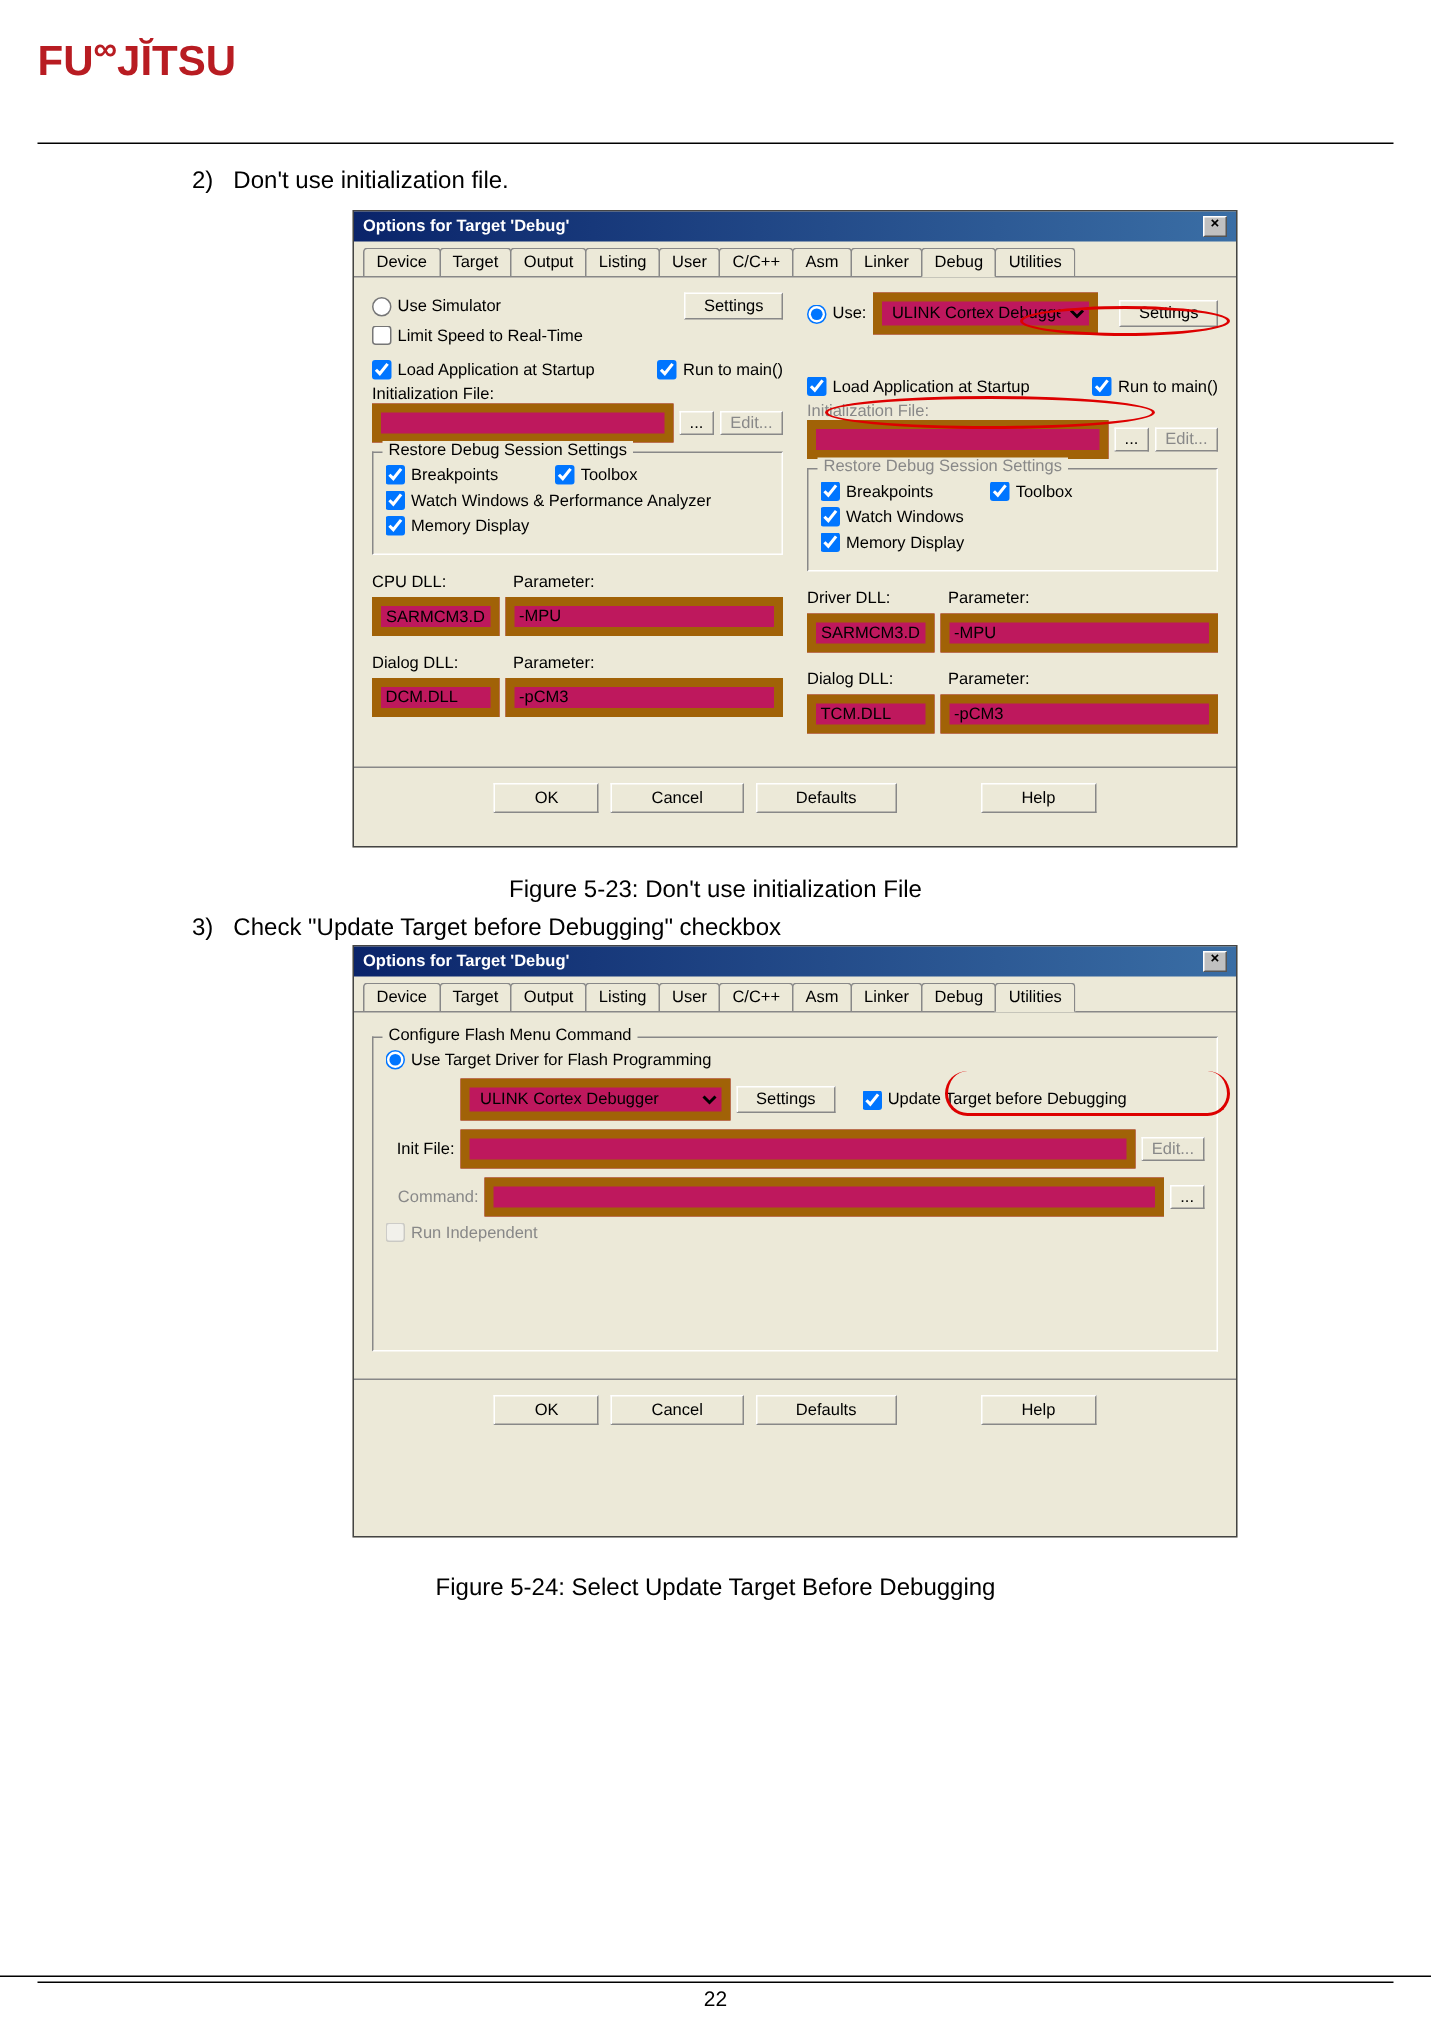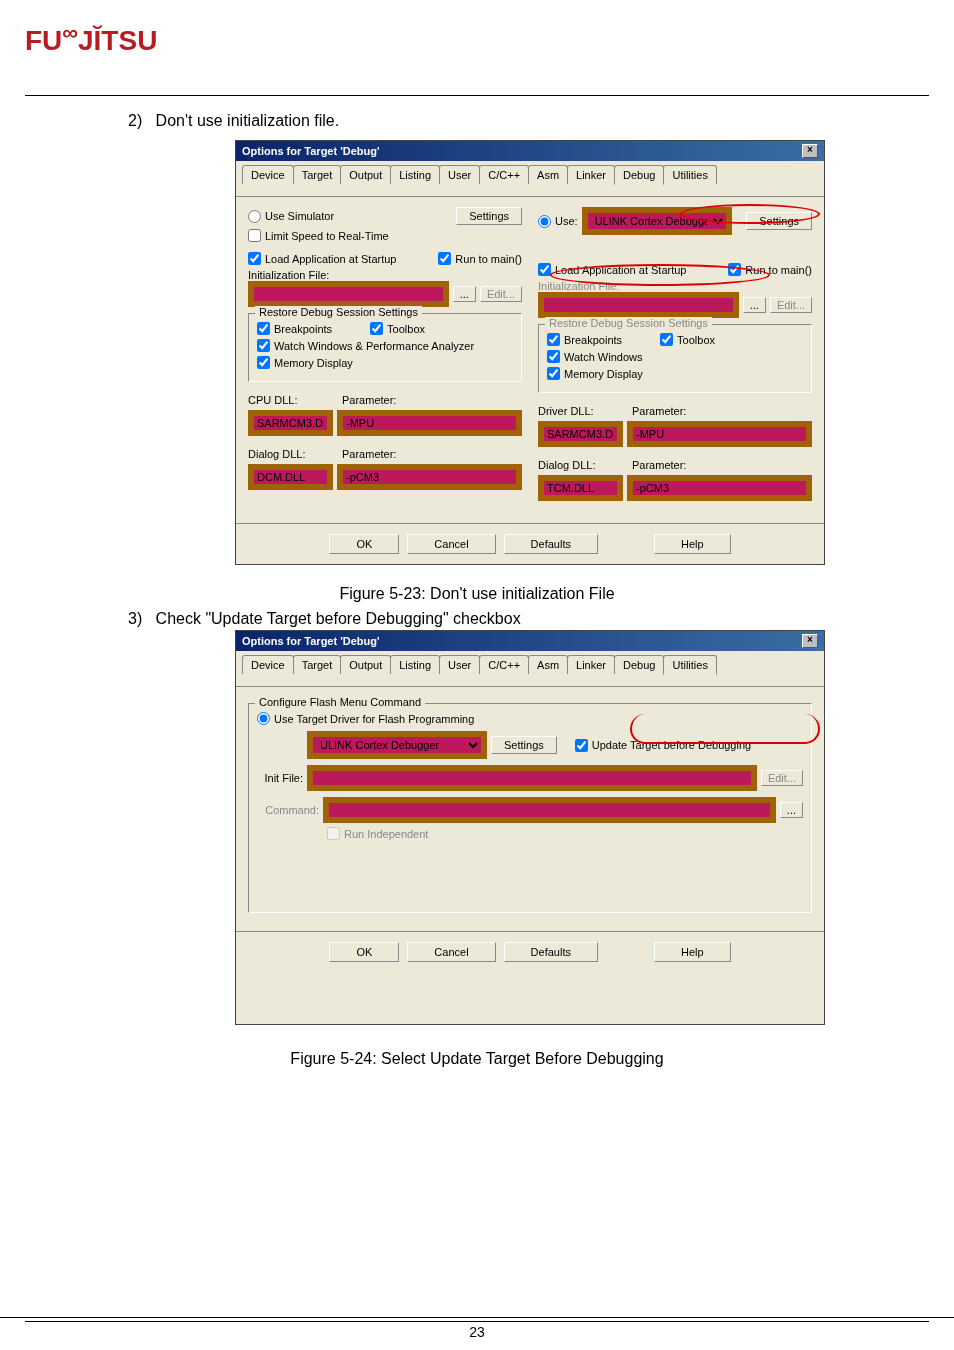"Device" .tab-strip { padding: 4px 6px 12px 6px -> 4px 6px 0 6px }
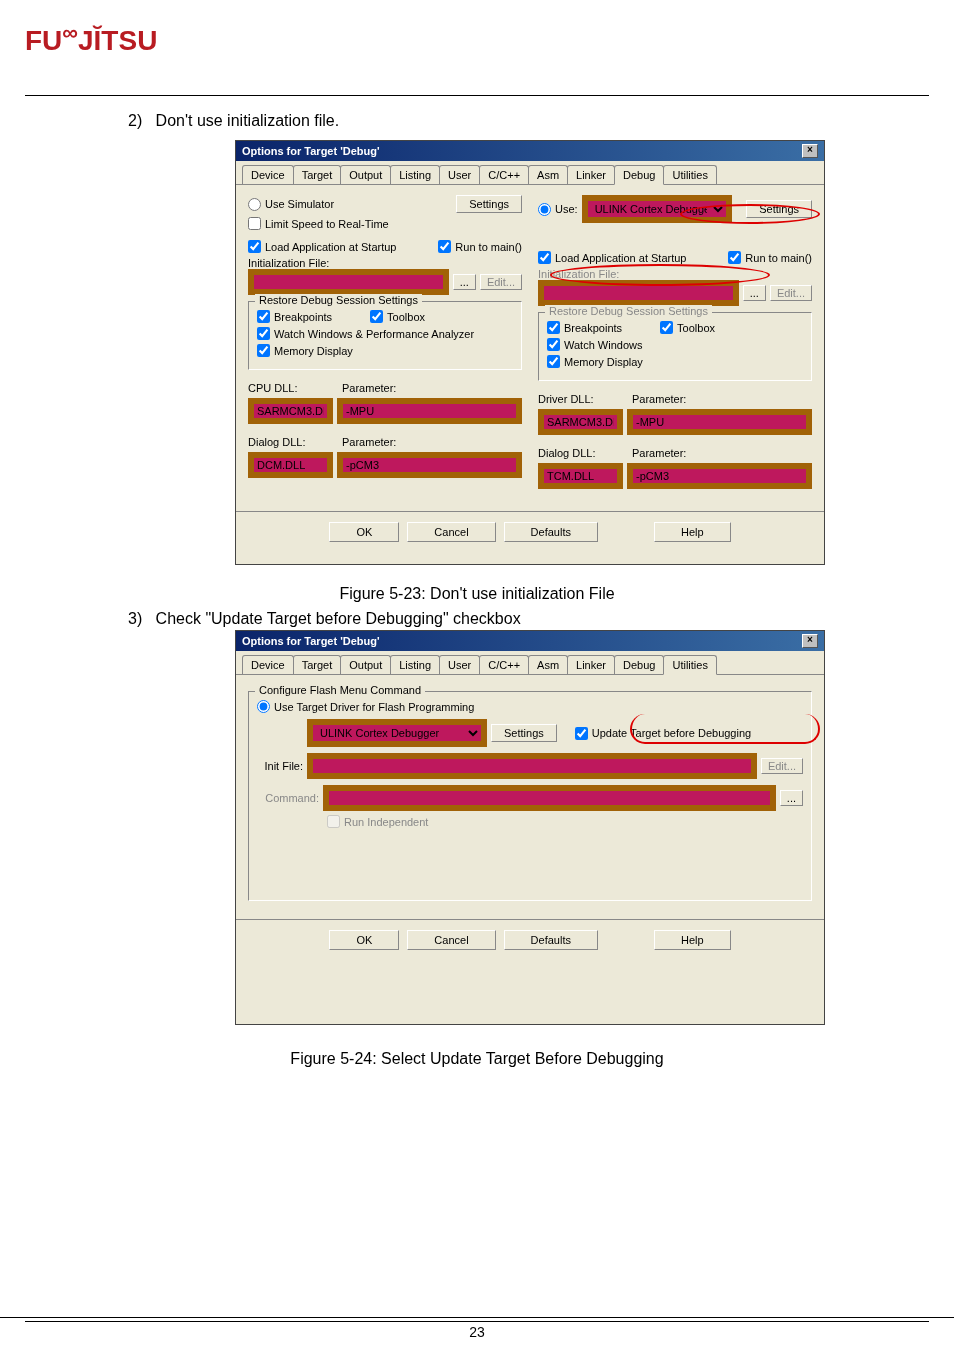"Run Independent" div.row { margin-left: 70px -> none }
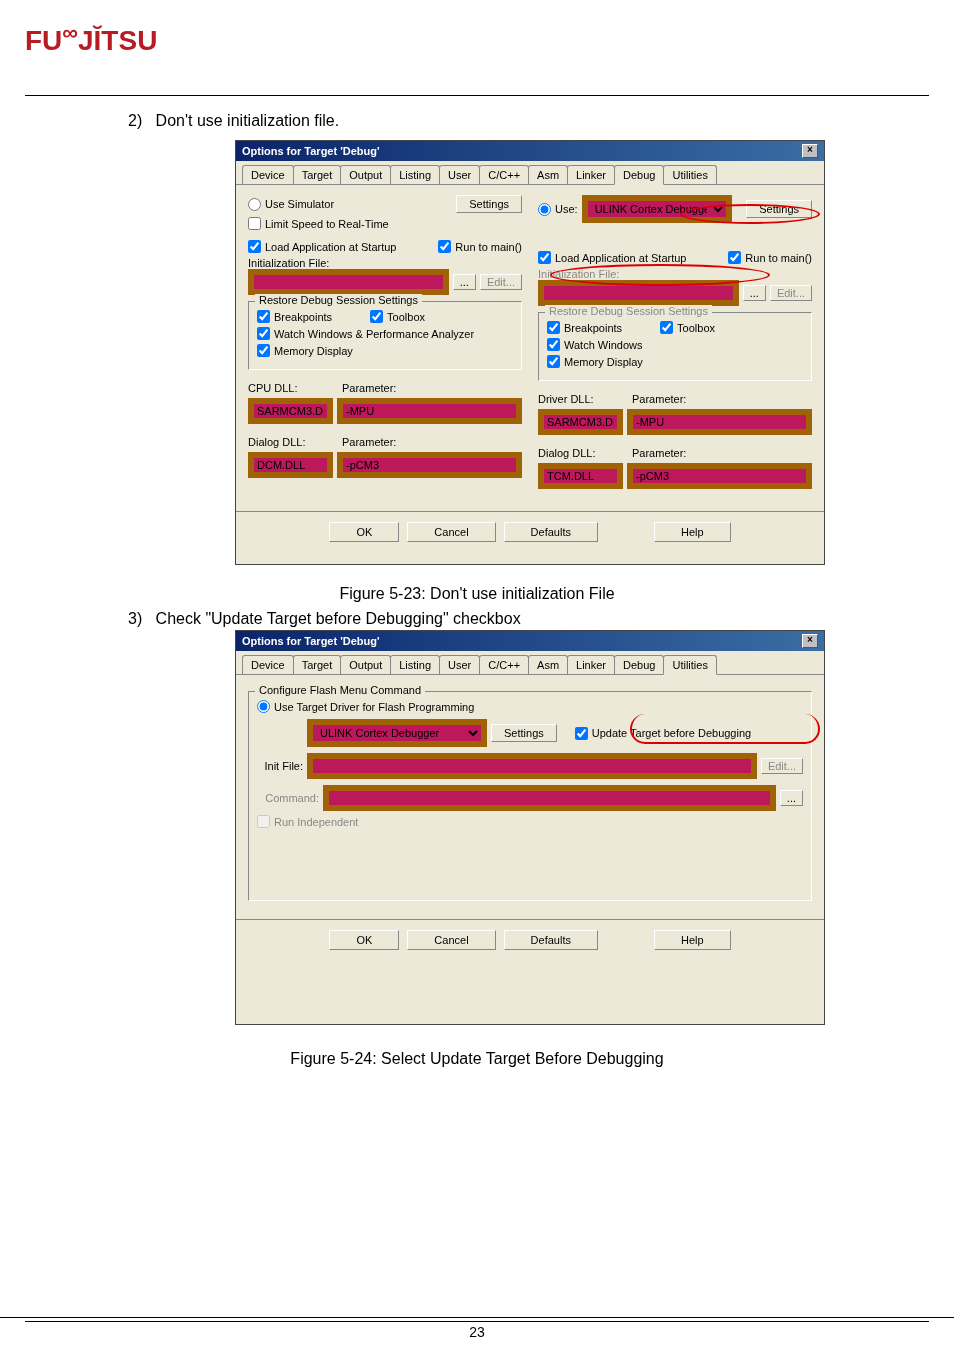"23" div { text: 23 -> 22 }
